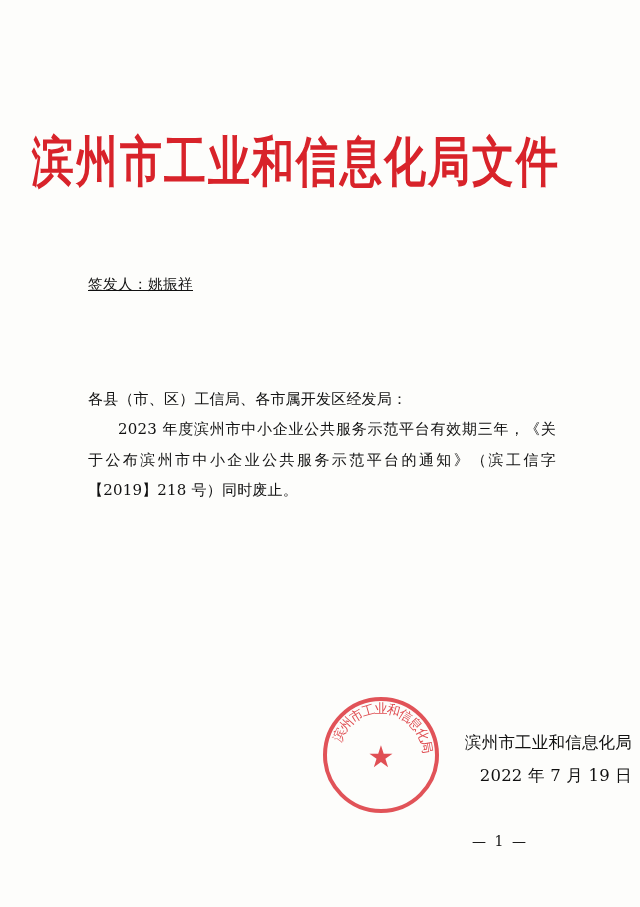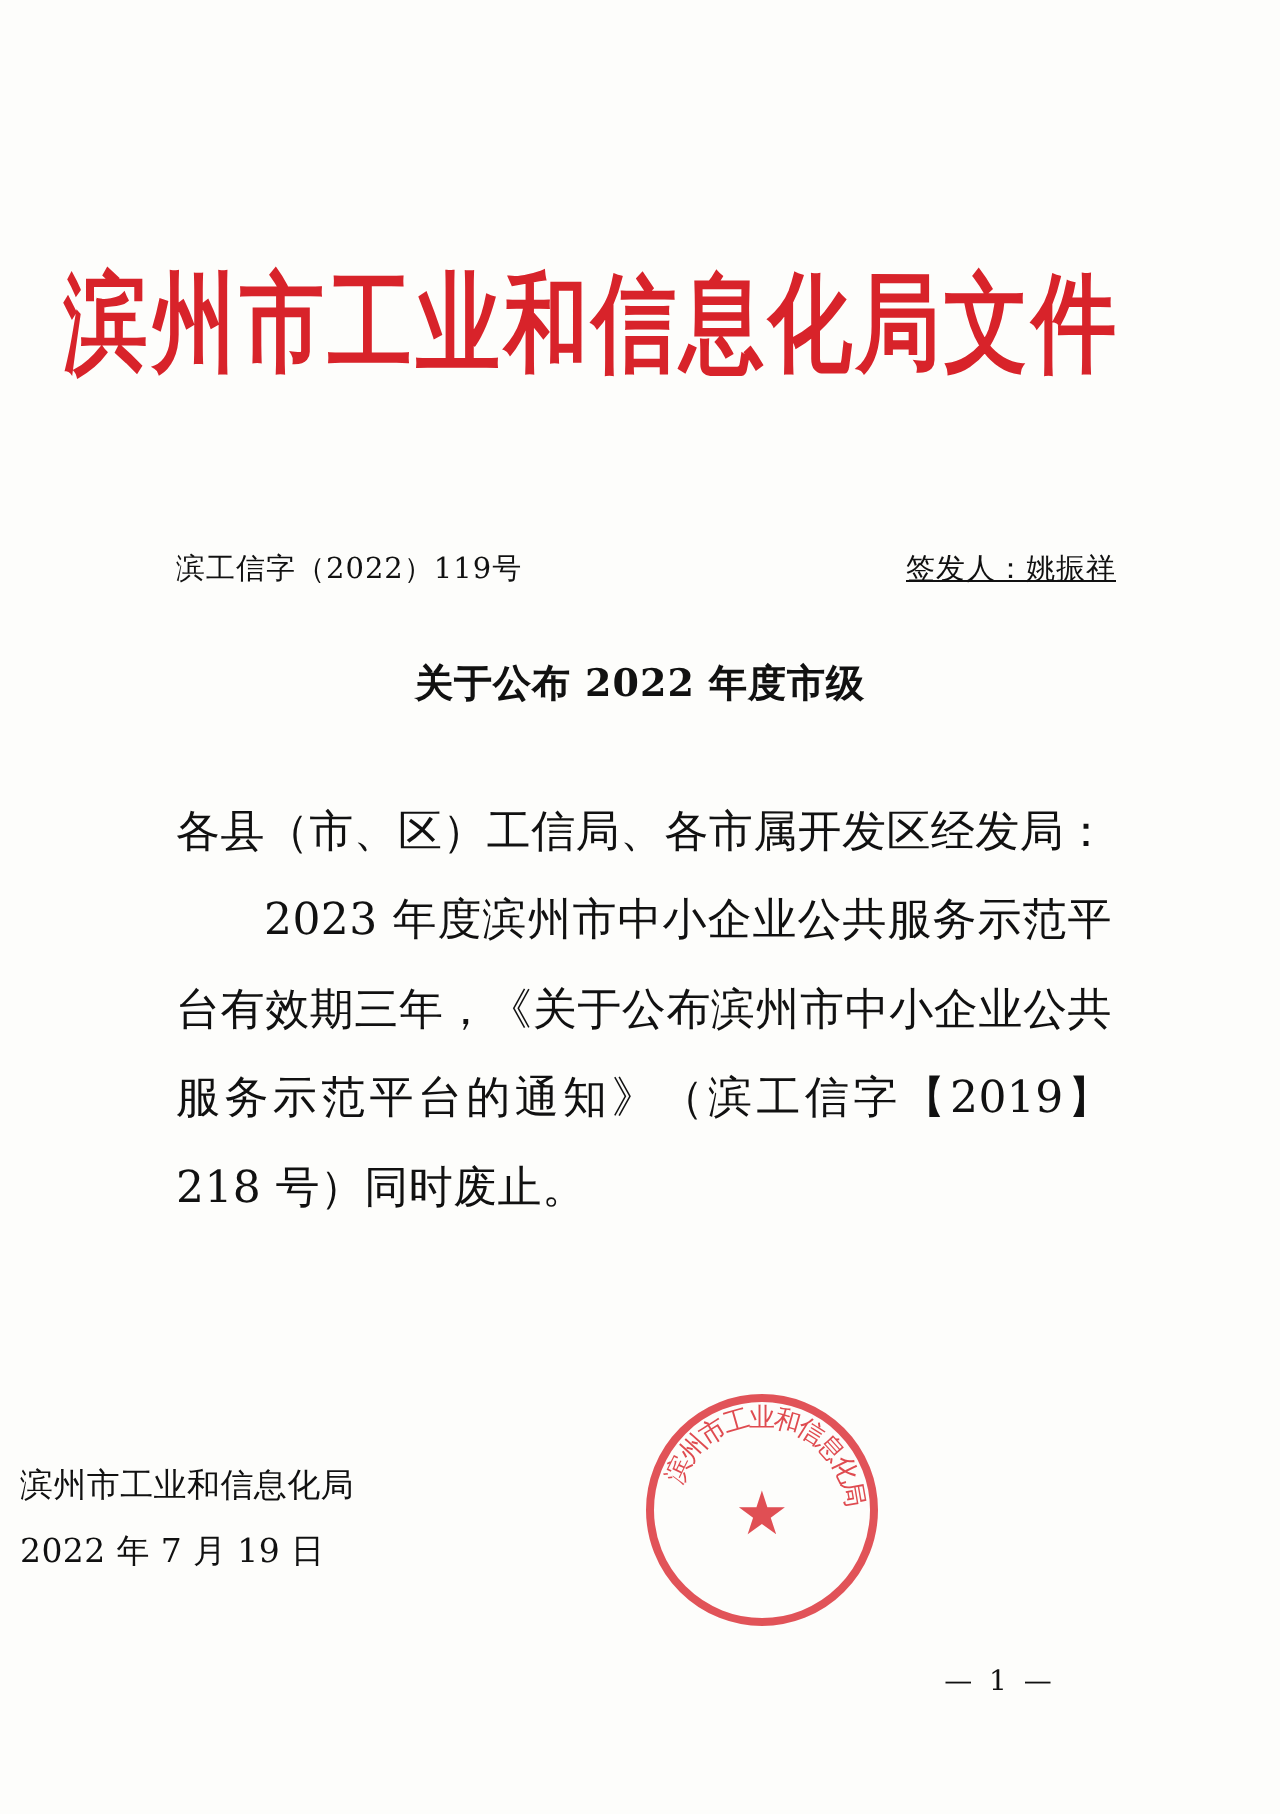"滨工信字（2022）119号" div.doc-number { html: <div>滨工信字（2022）119号</div> -> none }
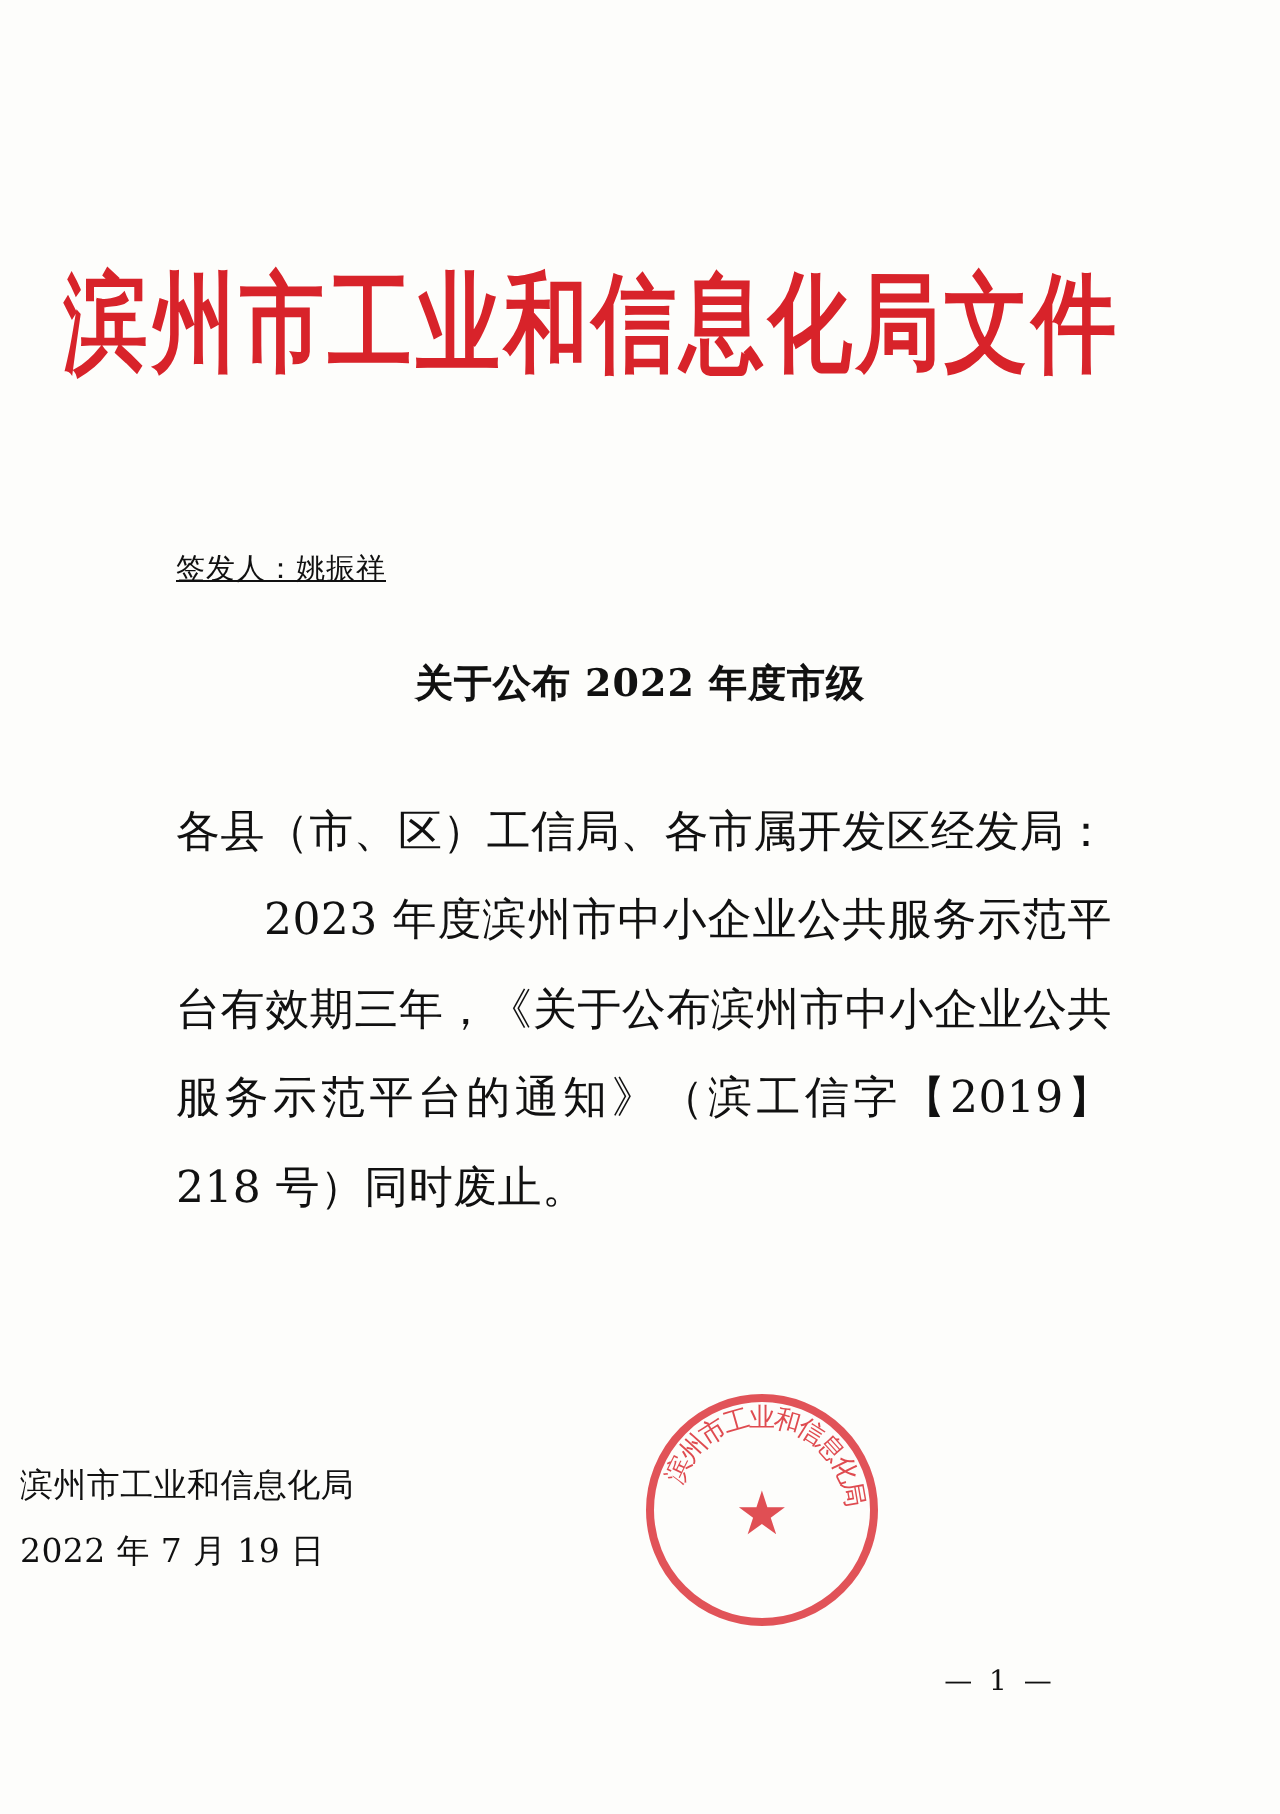"关于公布 2022 年度市级" div { html: <div>关于公布 2022 年度市级</div> -> none }
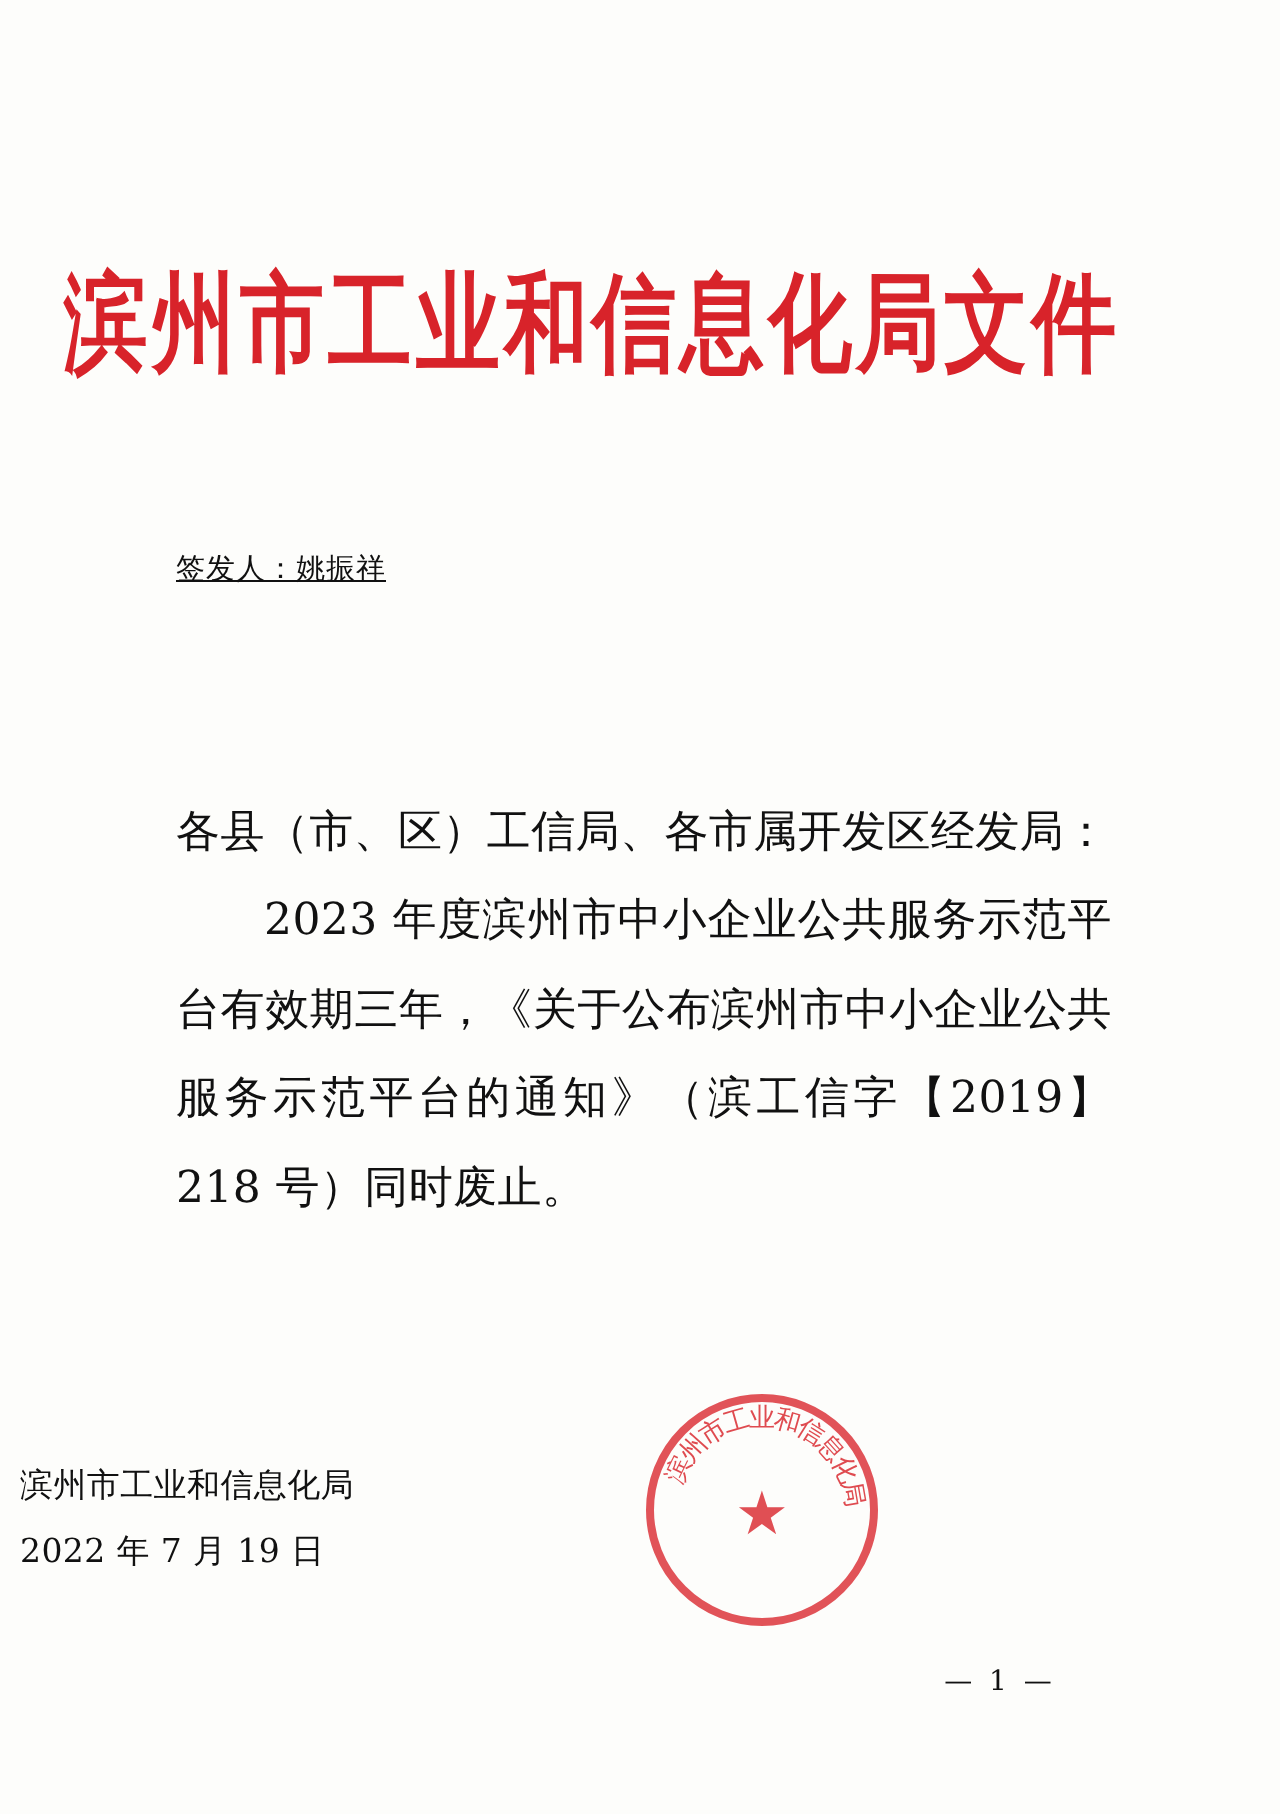"各县（市、区）工信局、各市属开发区经发局：" .doc-body { font-size: 22px -> 15px; top: 395px -> 384px }
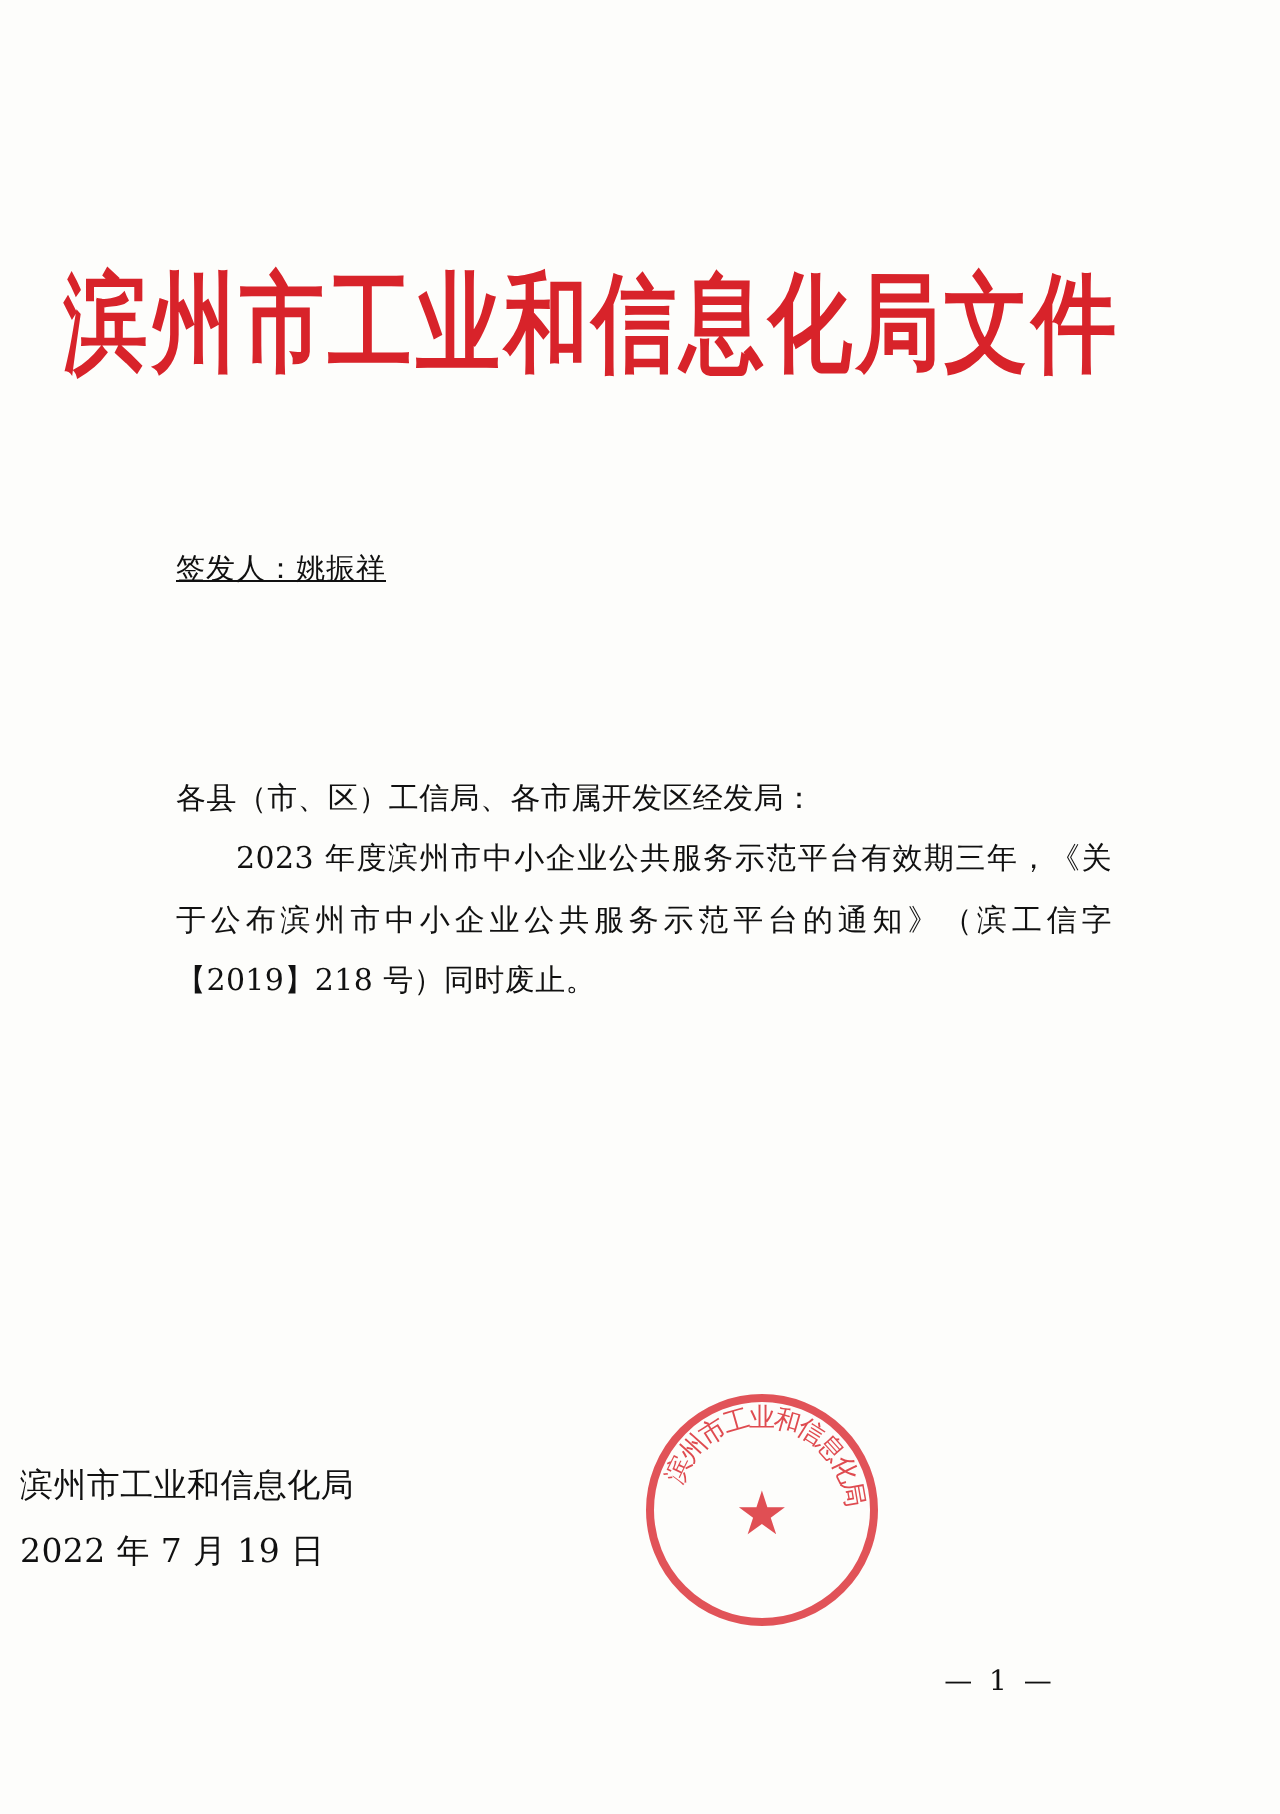"滨州市工业和信息化局" .sign-block { text-align: left -> right }
